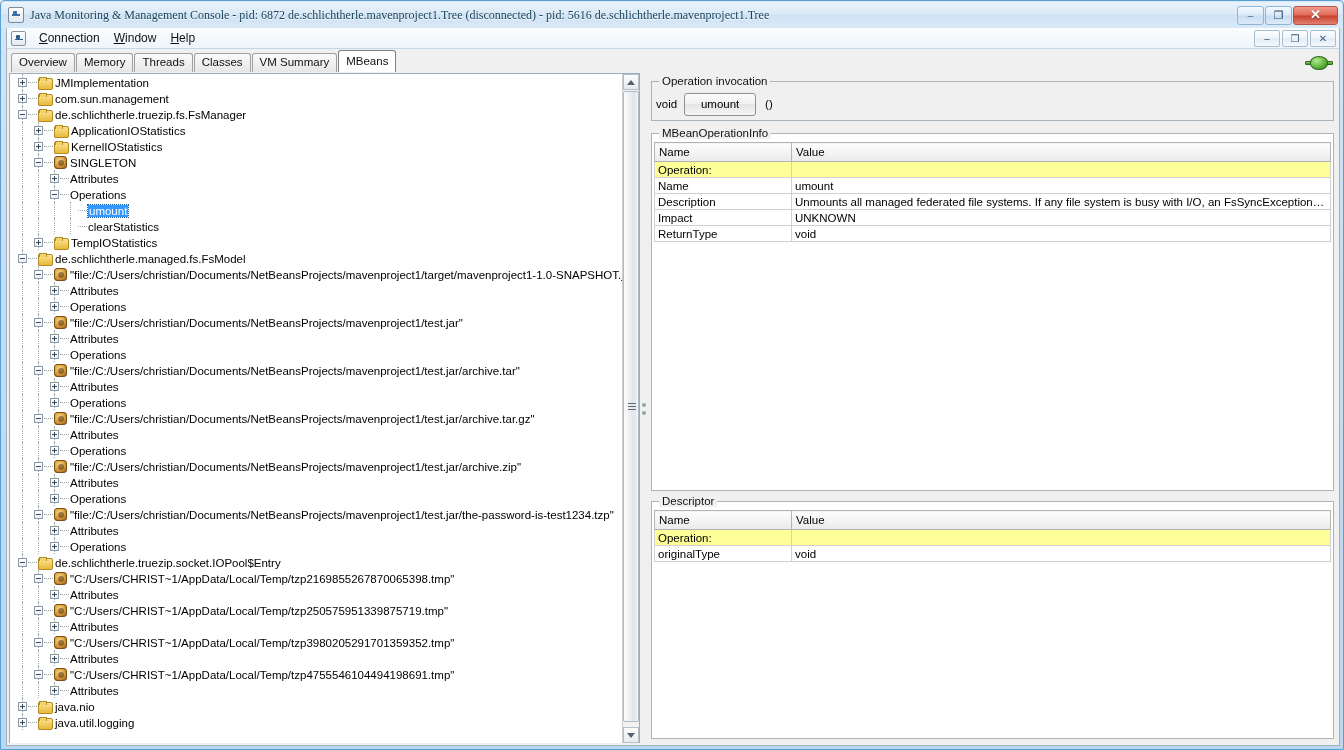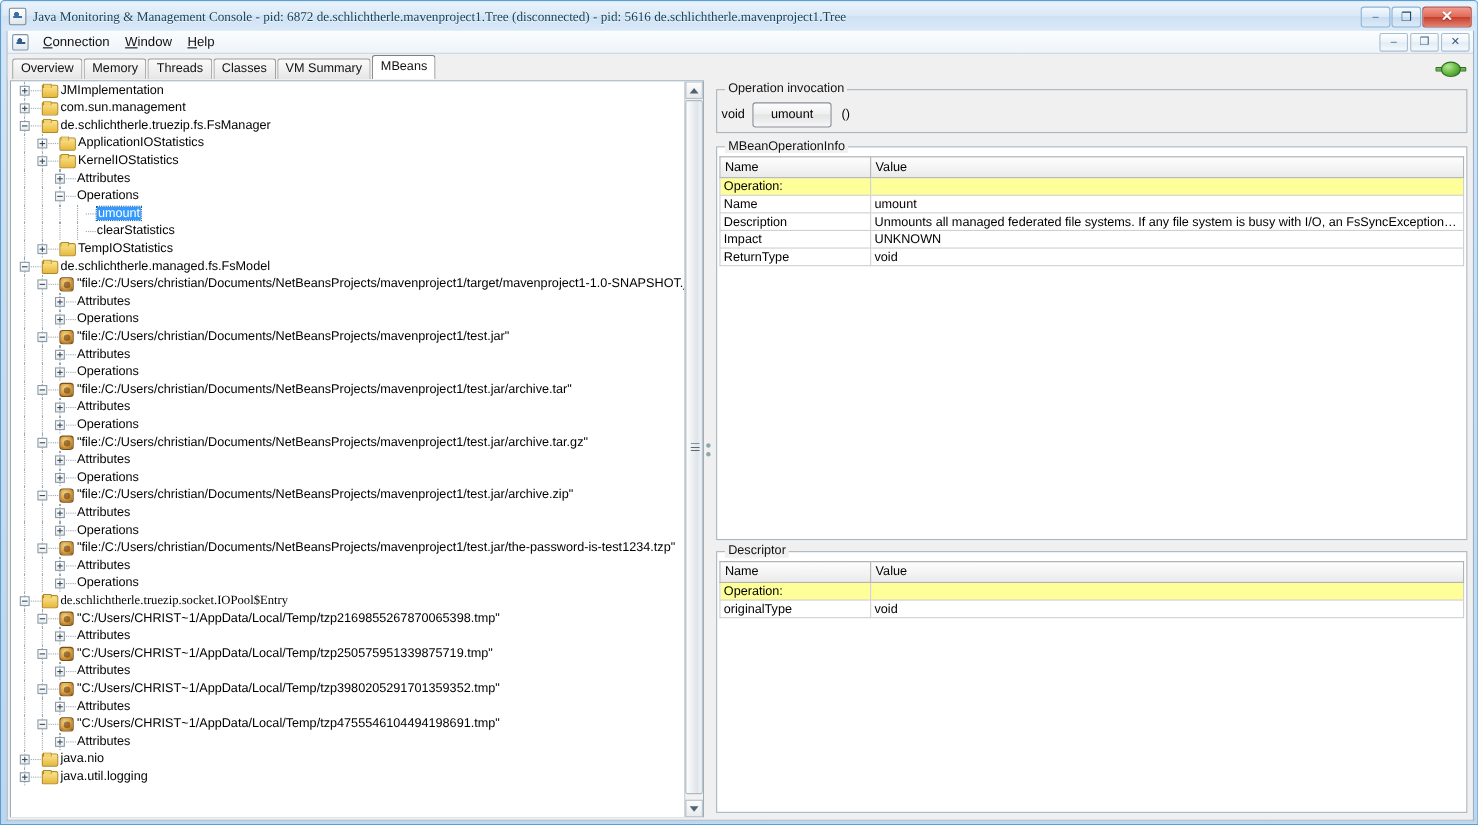"SINGLETON" div.trow { html: none -> <div><span></span><span></span><span><span></span><span></span><span></span><span>SINGLETON</span></span></div> }
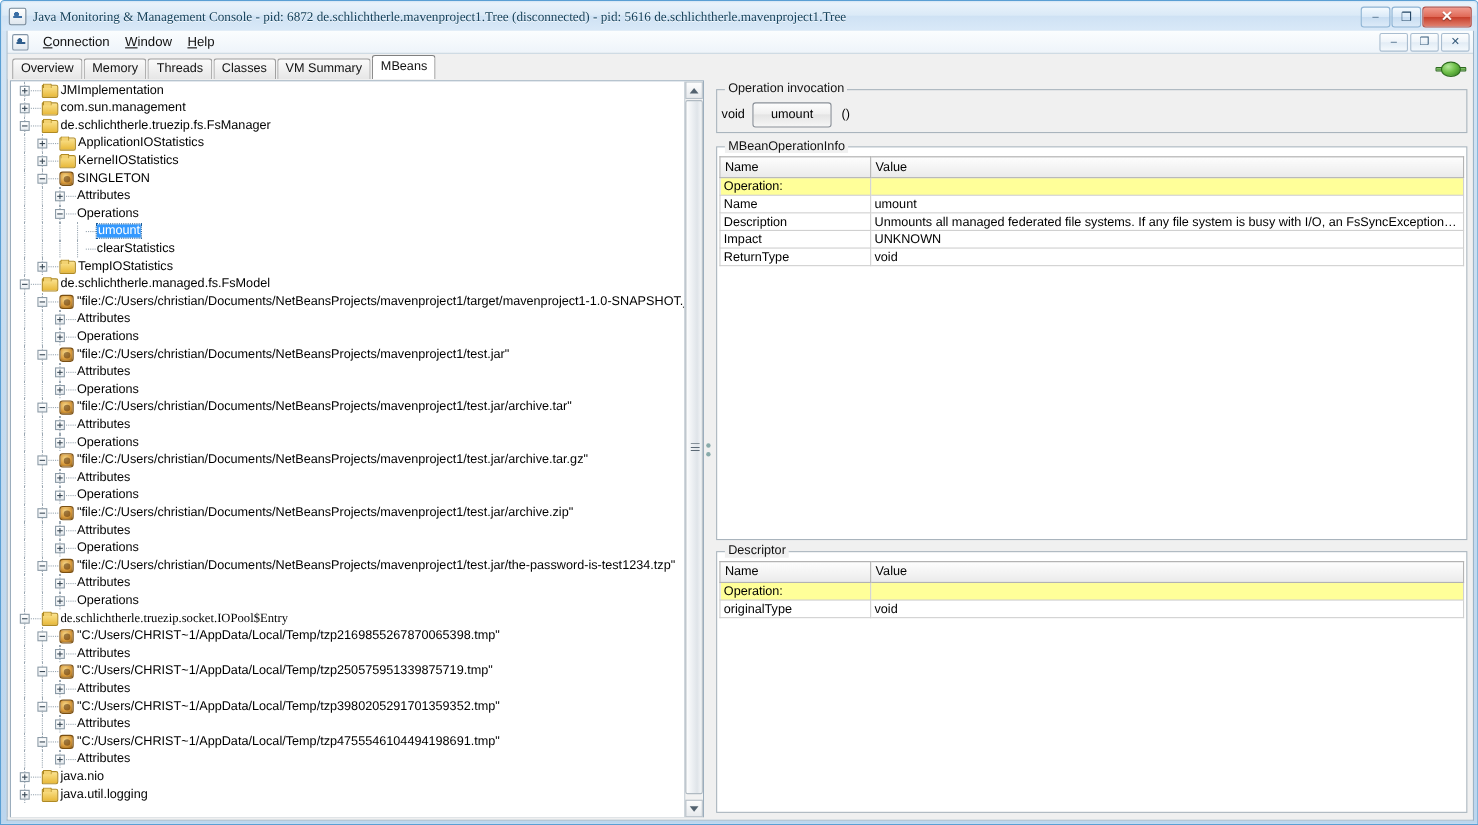"de.schlichtherle.truezip.socket.IOPool$E" span { font-family: Liberation Serif, serif -> none }
